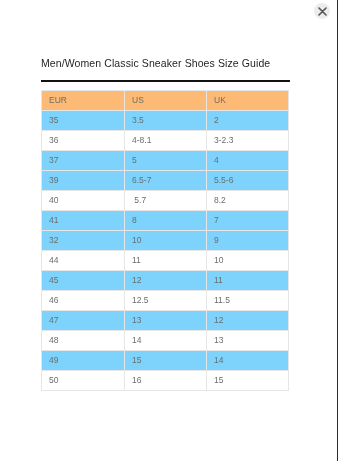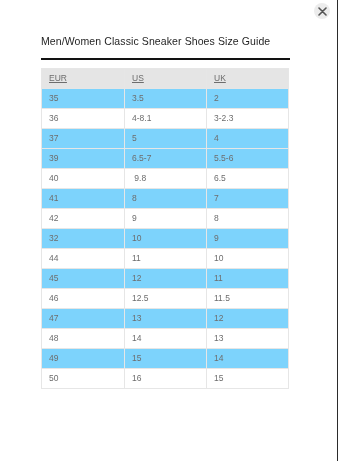"Men/Women Classic Sneaker Shoes Size" .guide-title { padding-top: 34px -> 56px }
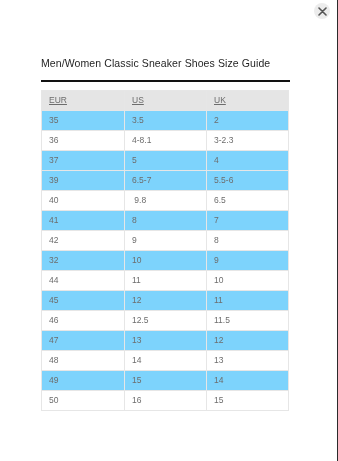"EUR" table.size-table th { background: #e5e5e5 -> #fdba74; text-decoration: underline -> none }
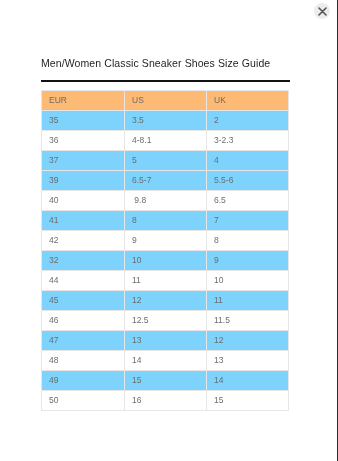"9.8" td { text: 9.8 -> 5.7 }
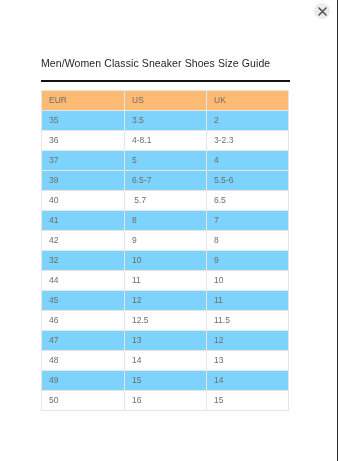"6.5" td { text: 6.5 -> 8.2 }
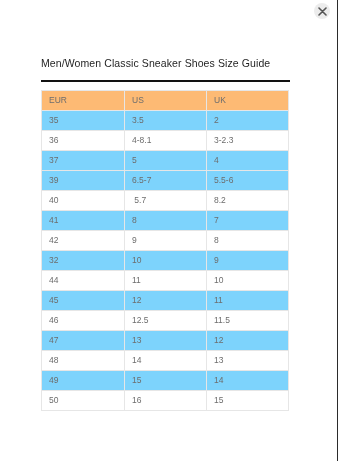"42" tr.even { html: <tr> <td>42</td> <td>9</td> <td>8</td> </tr> -> none }
